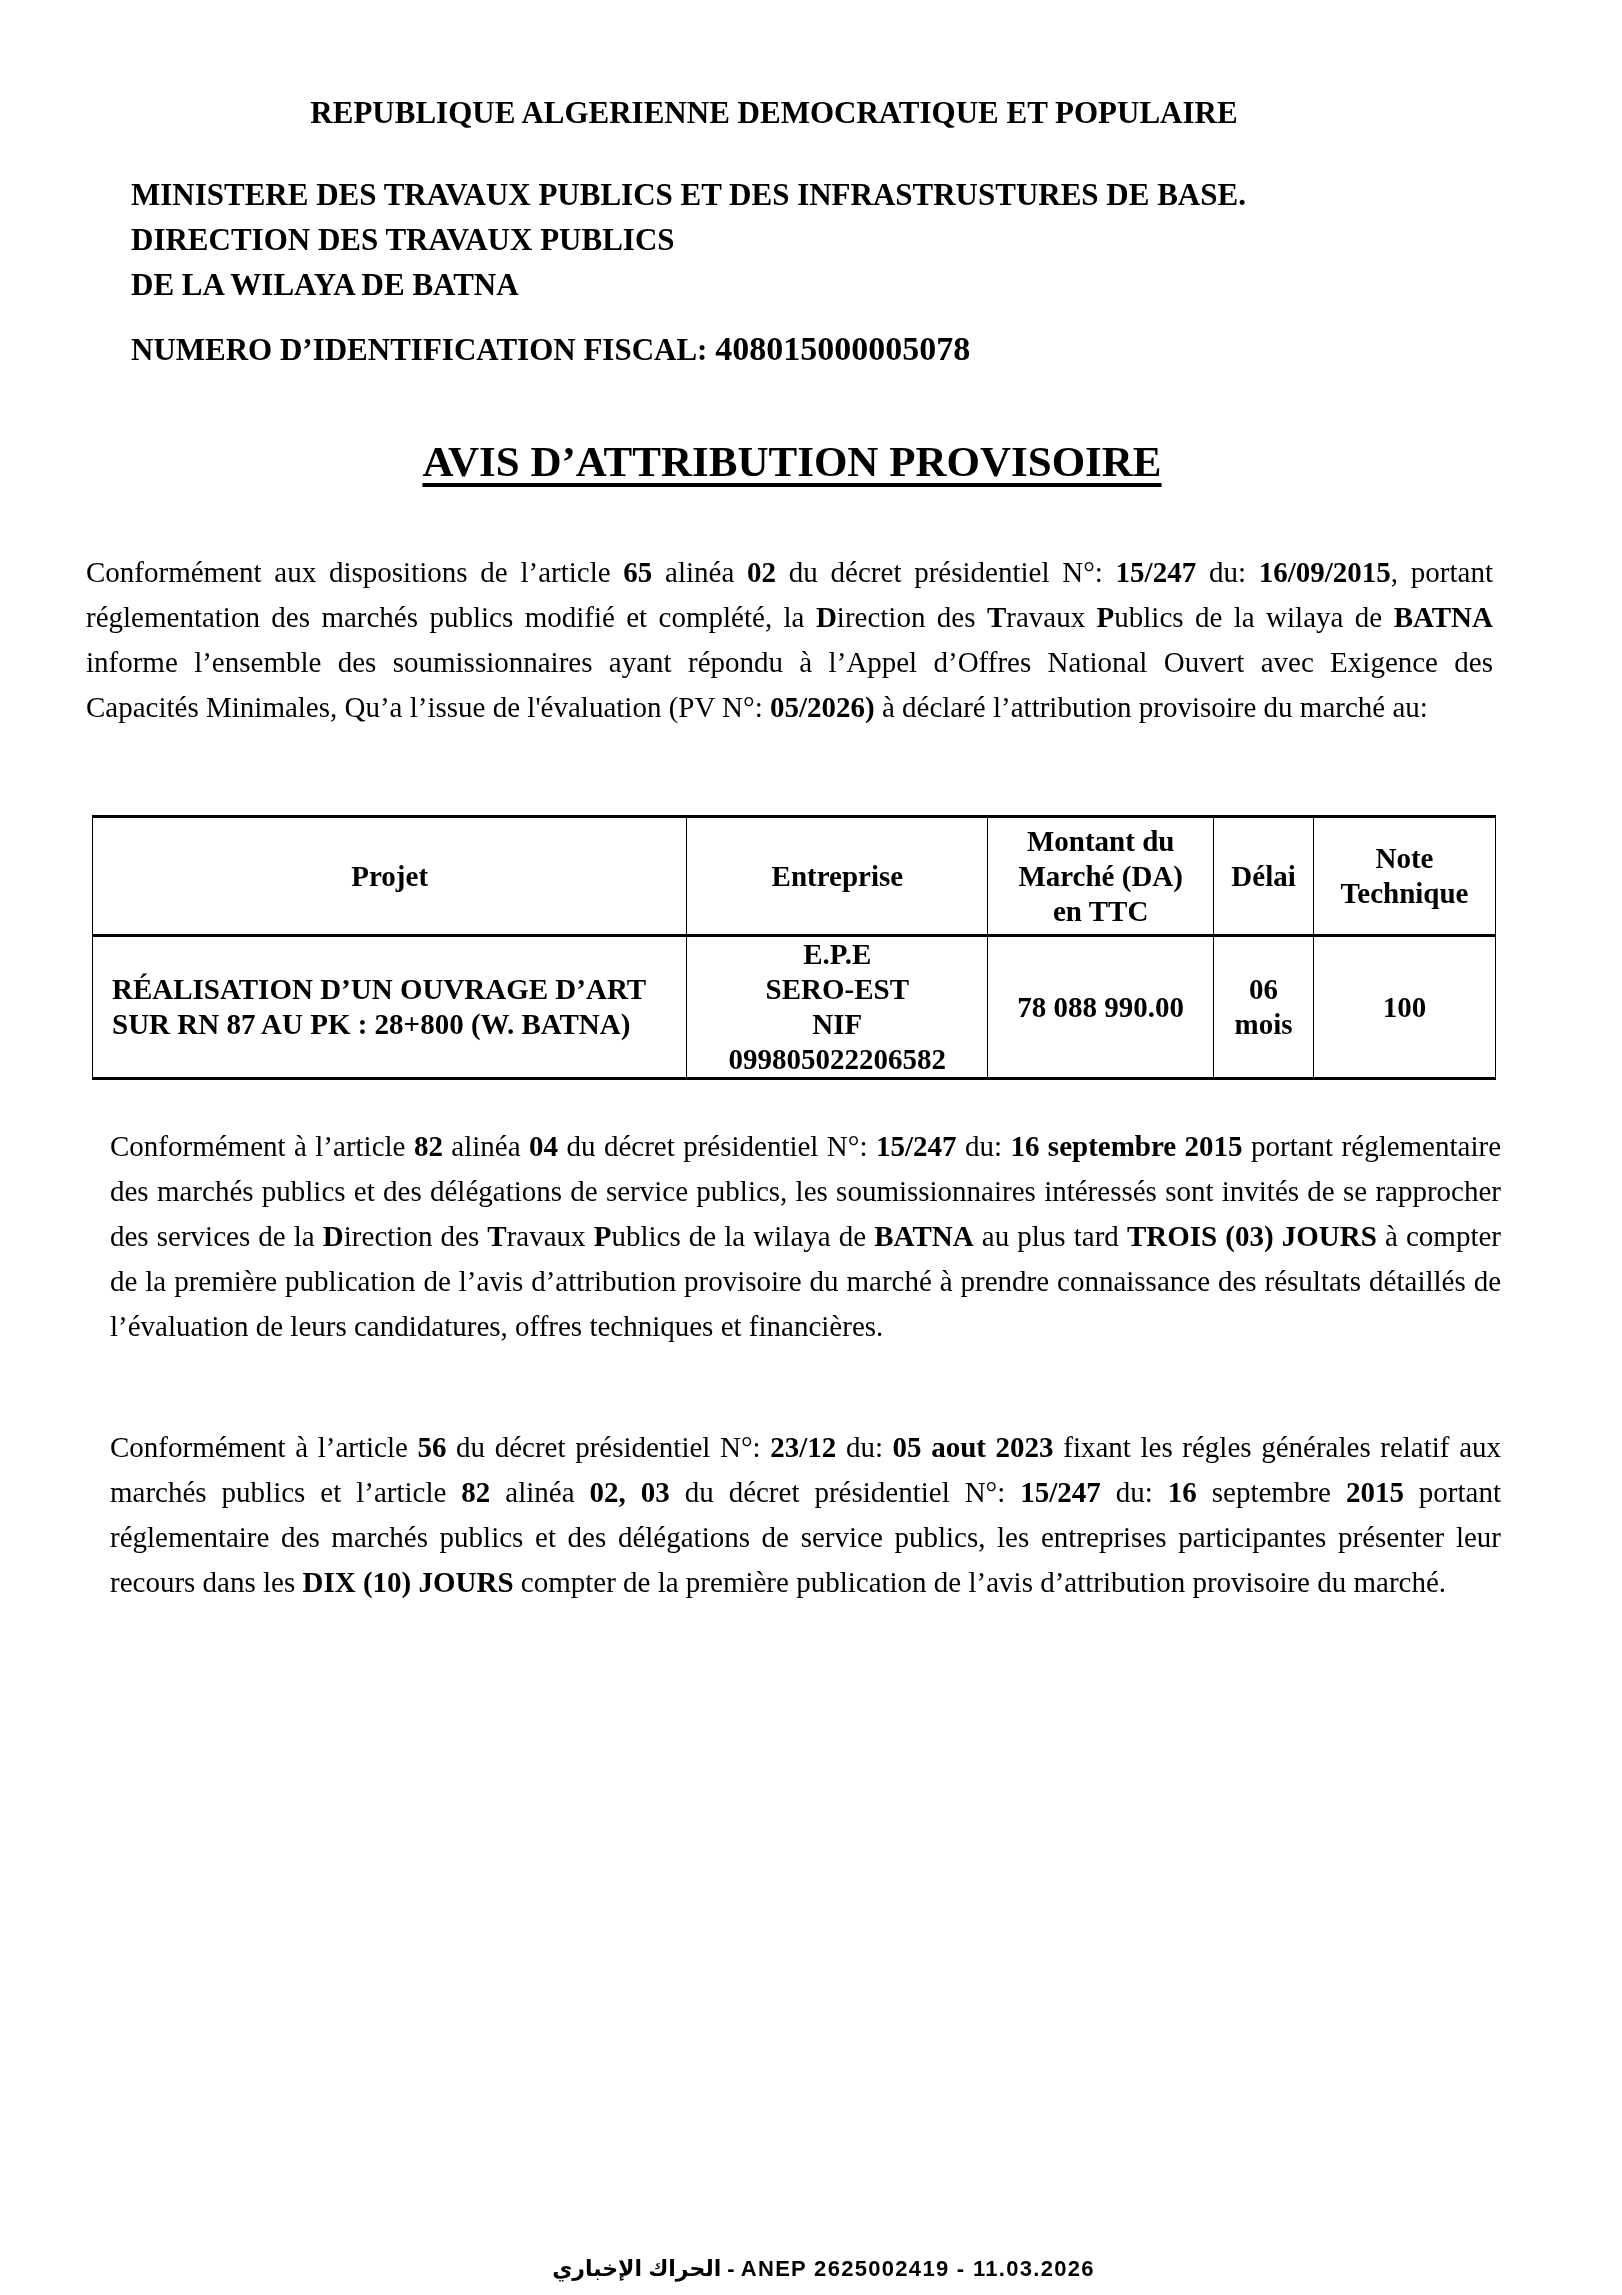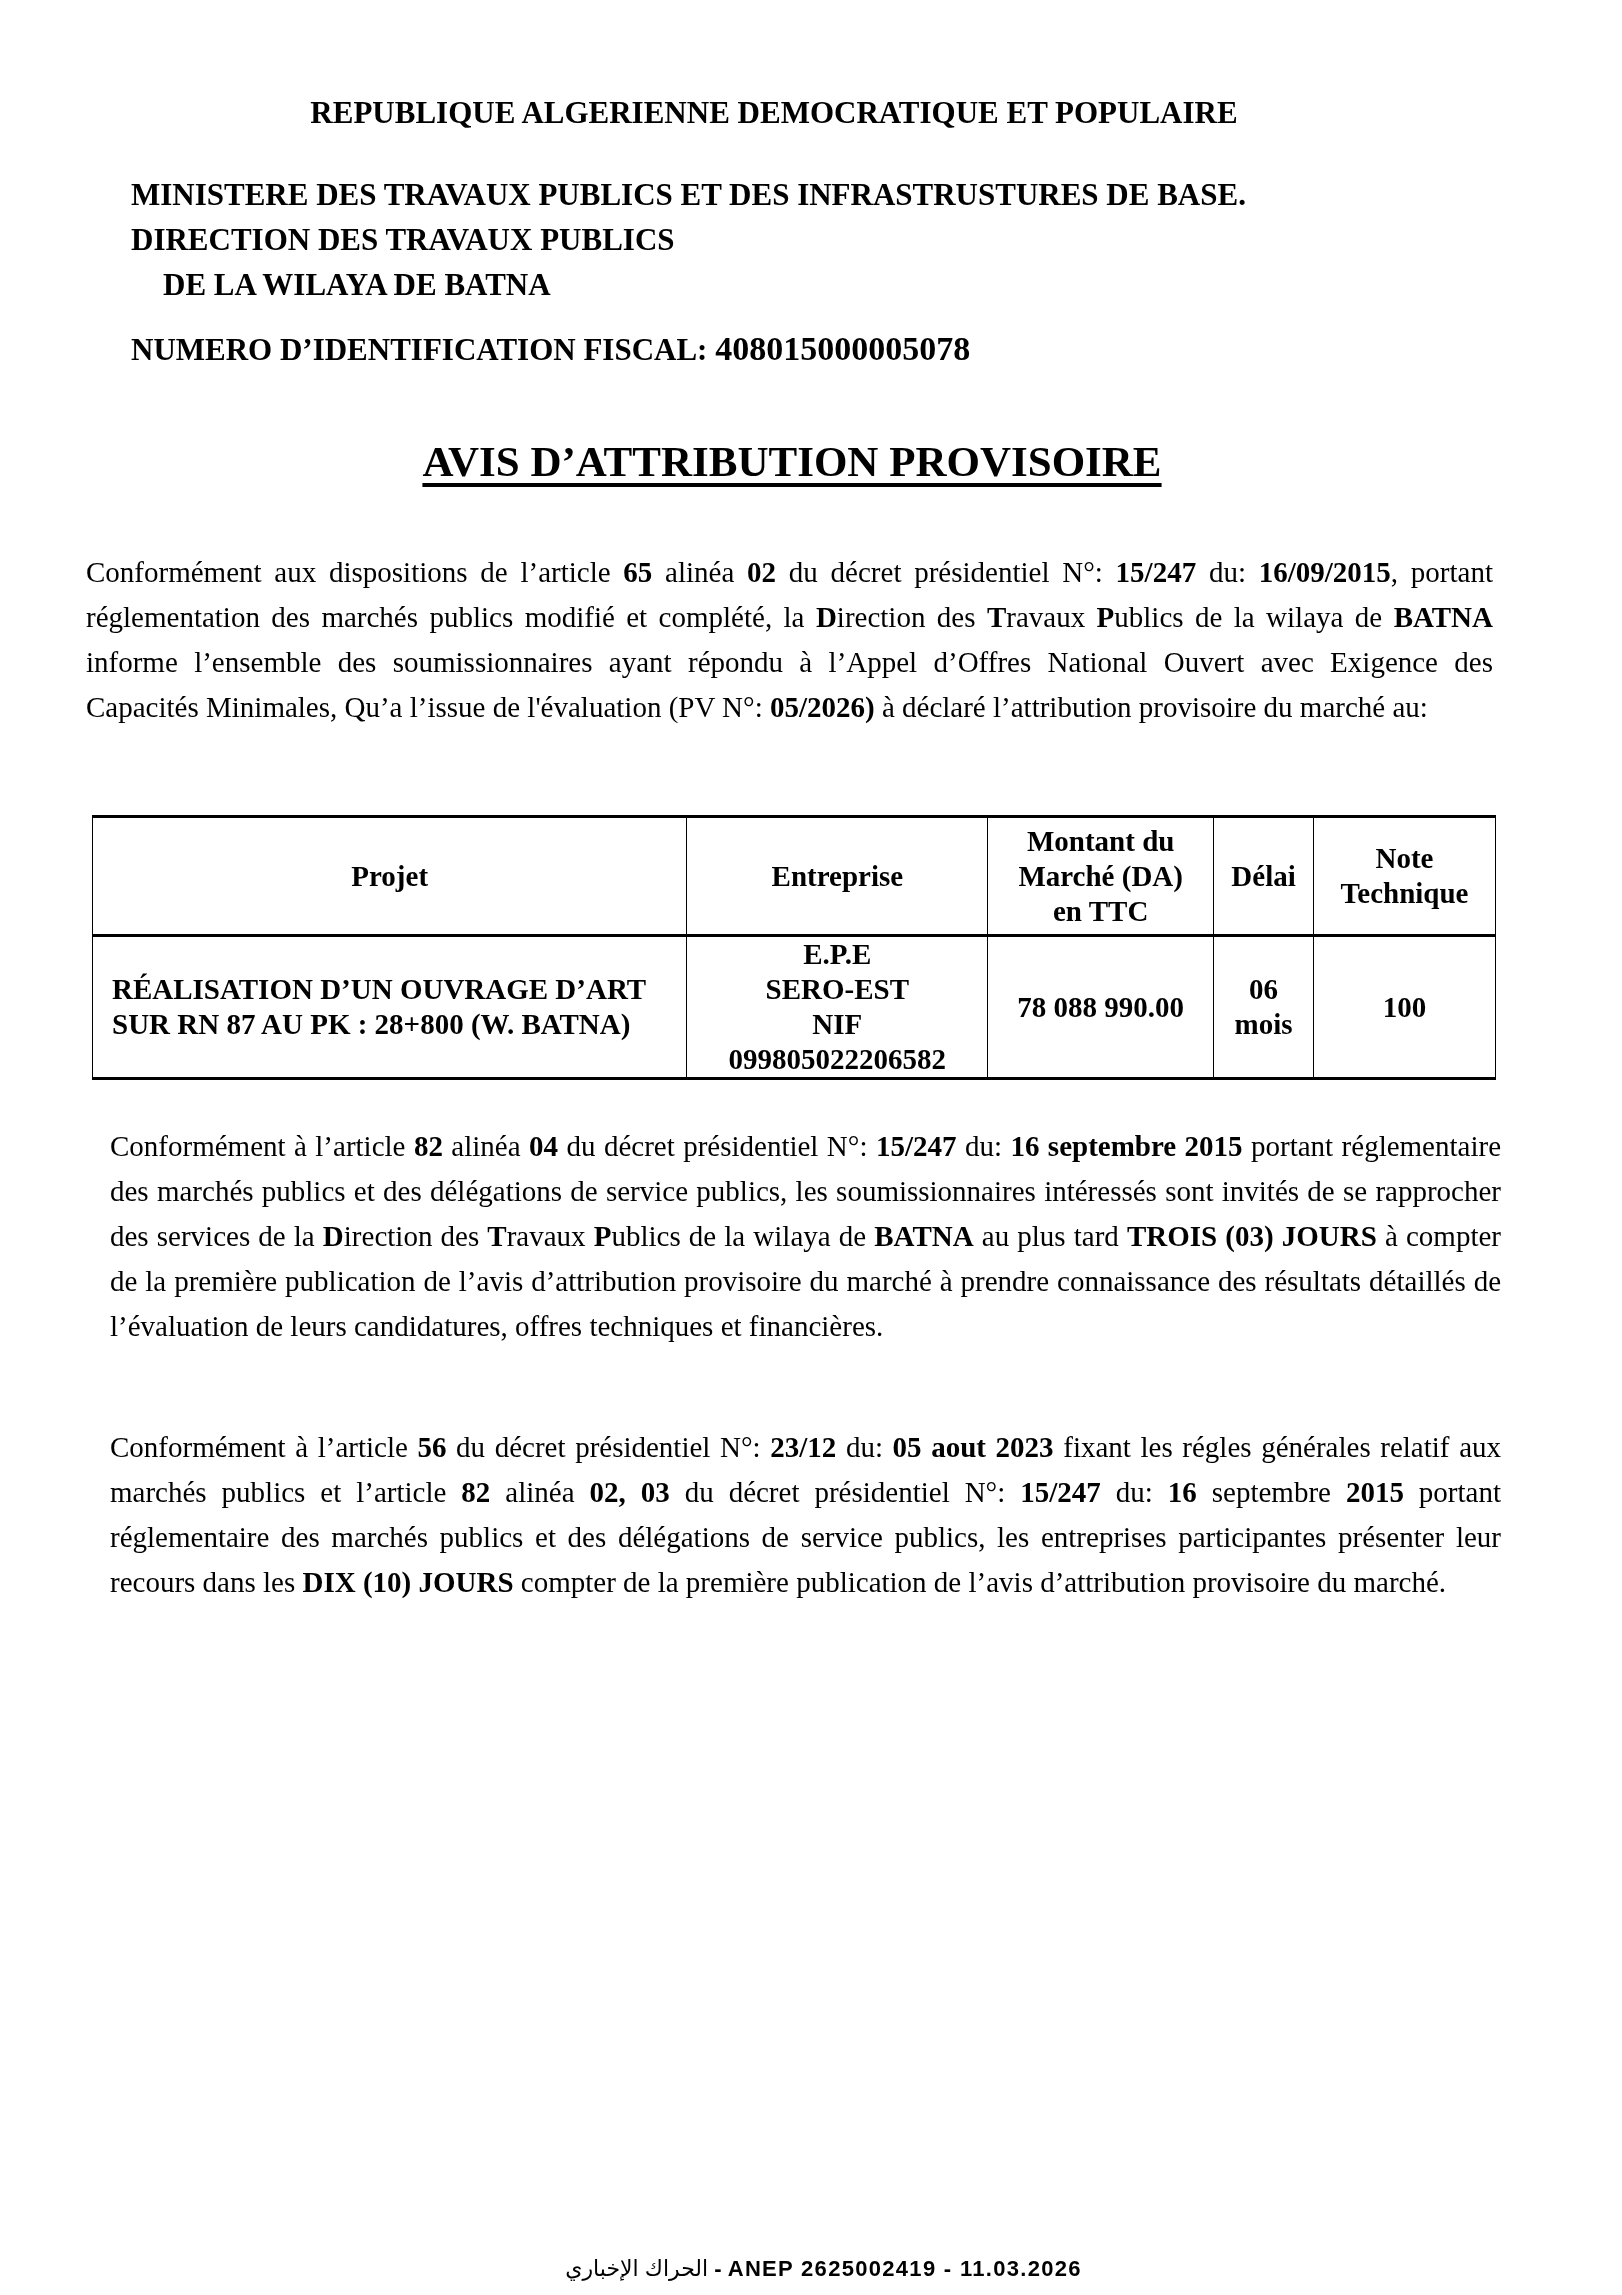"DE LA WILAYA DE BATNA" #wilaya { margin-left: 32px -> none }
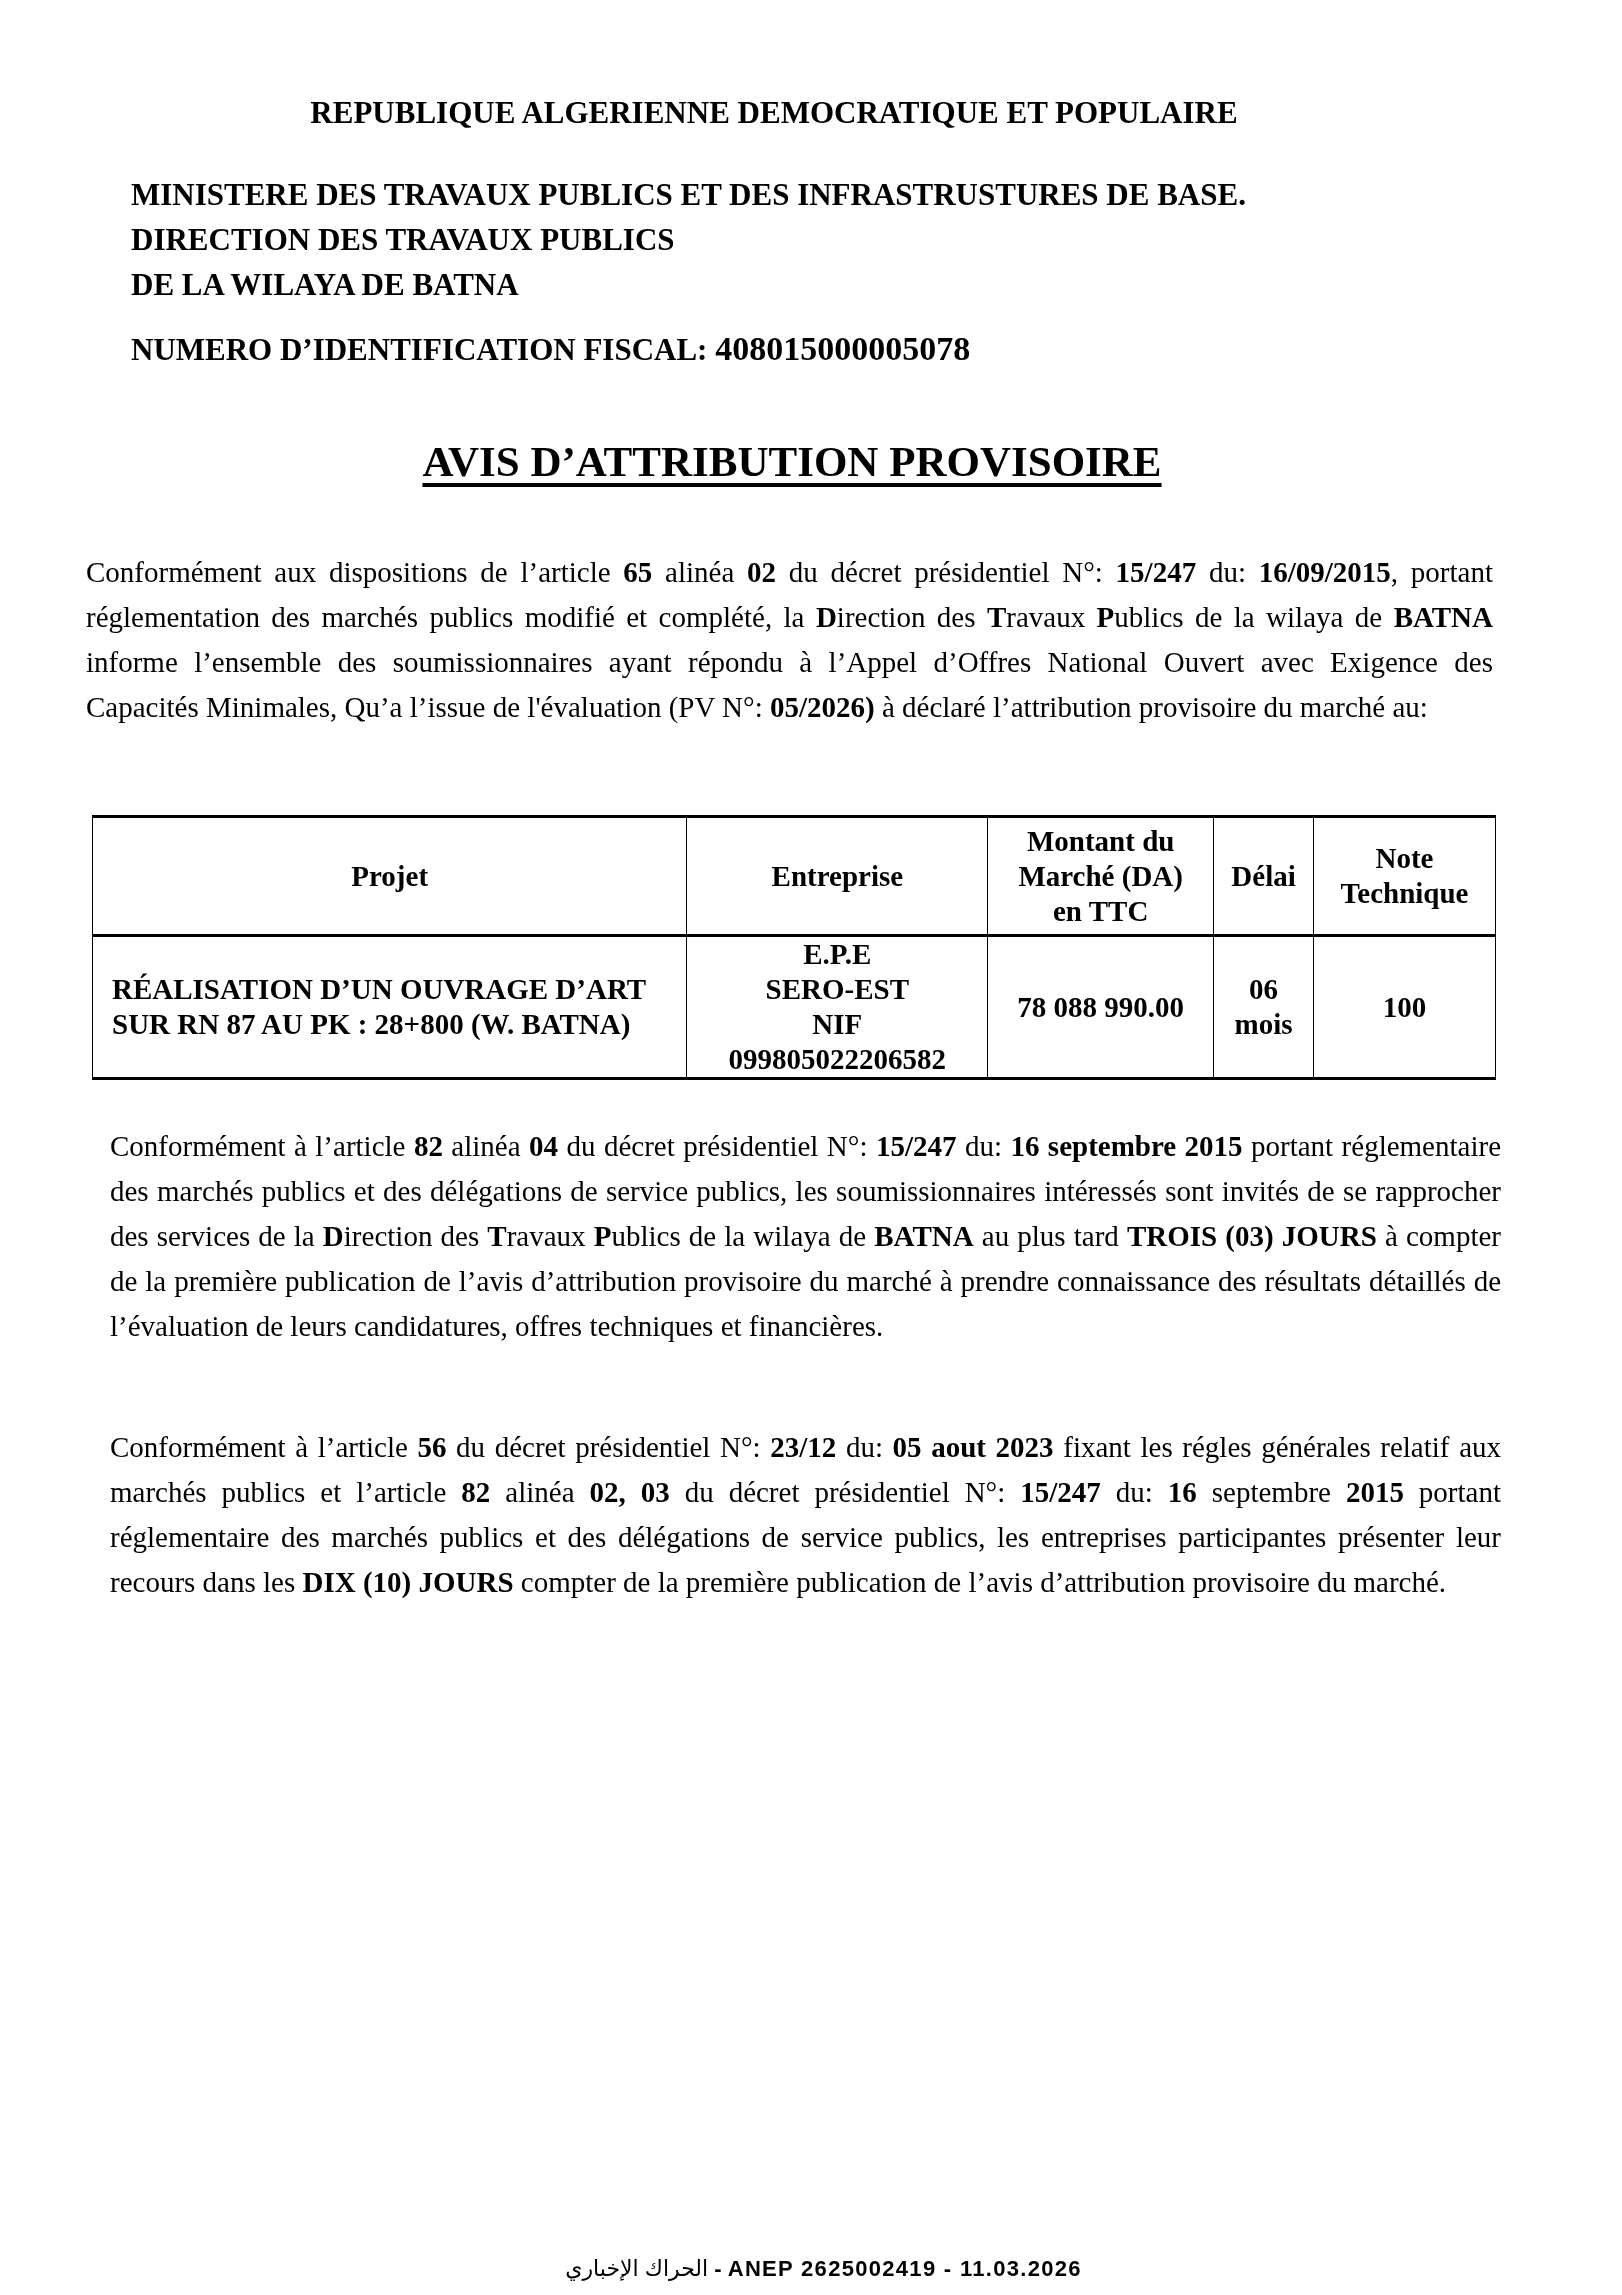"الحراك الإخباري" #footer .ar { font-weight: normal -> bold }
